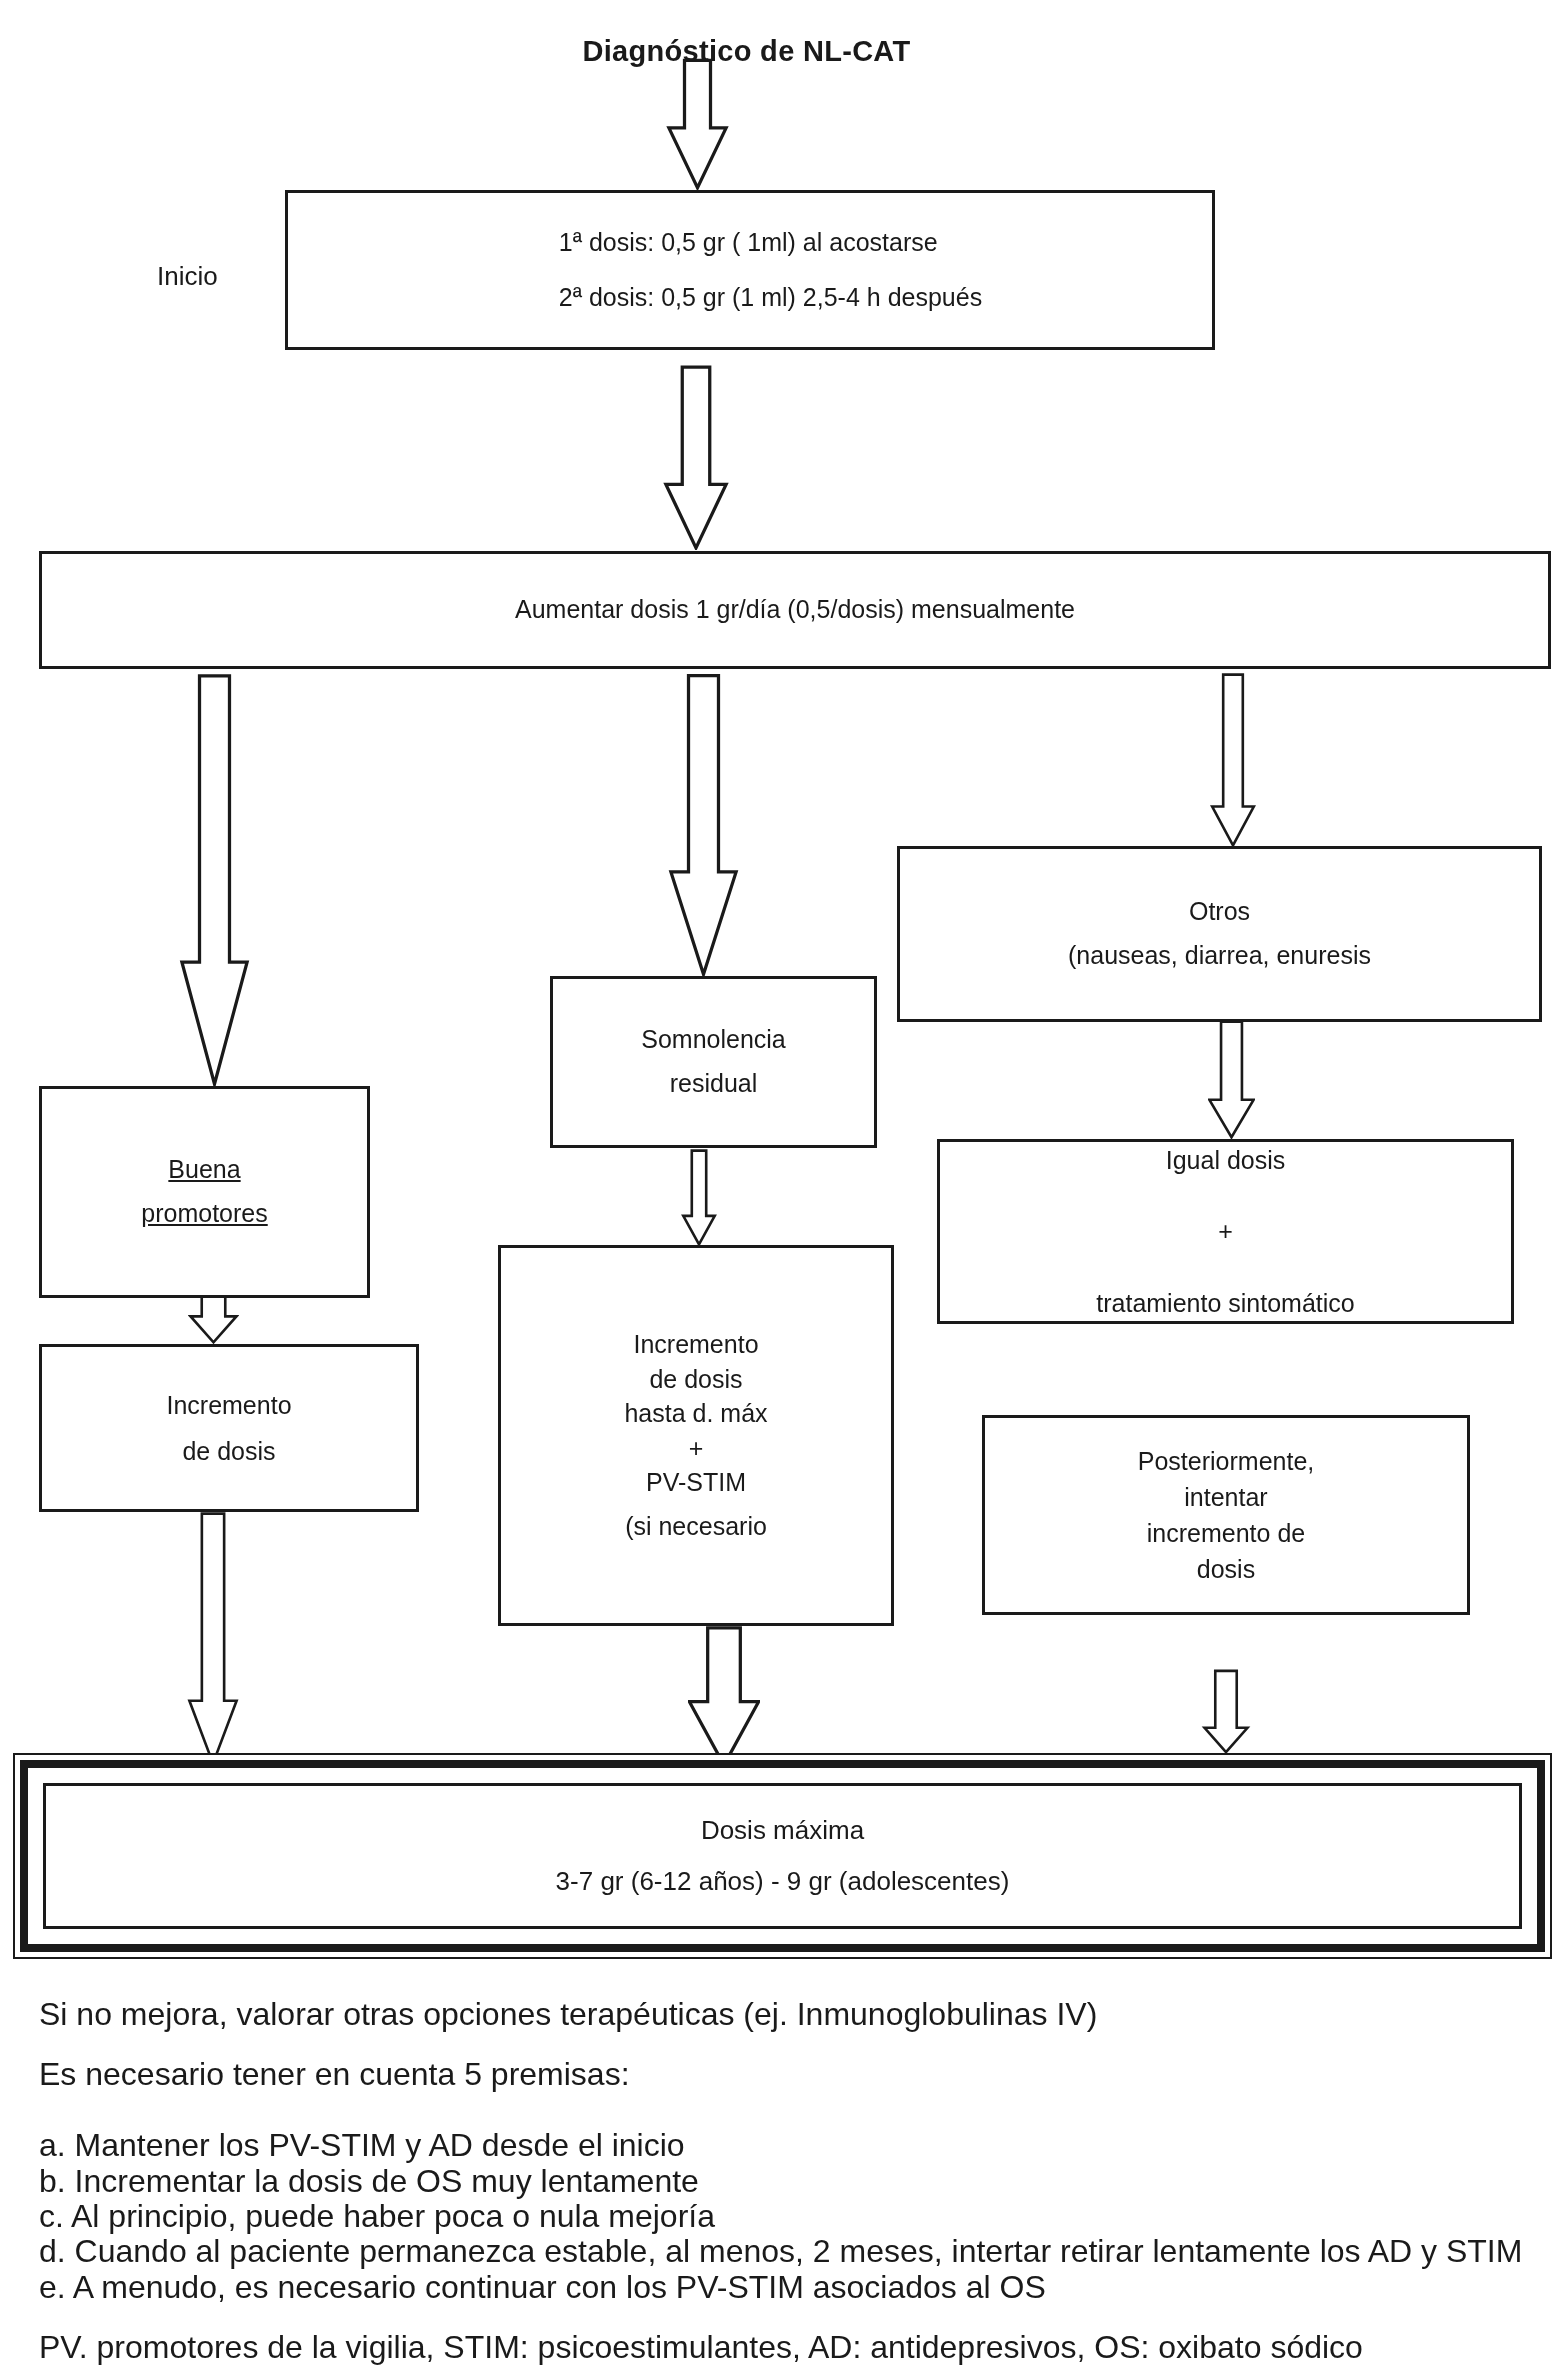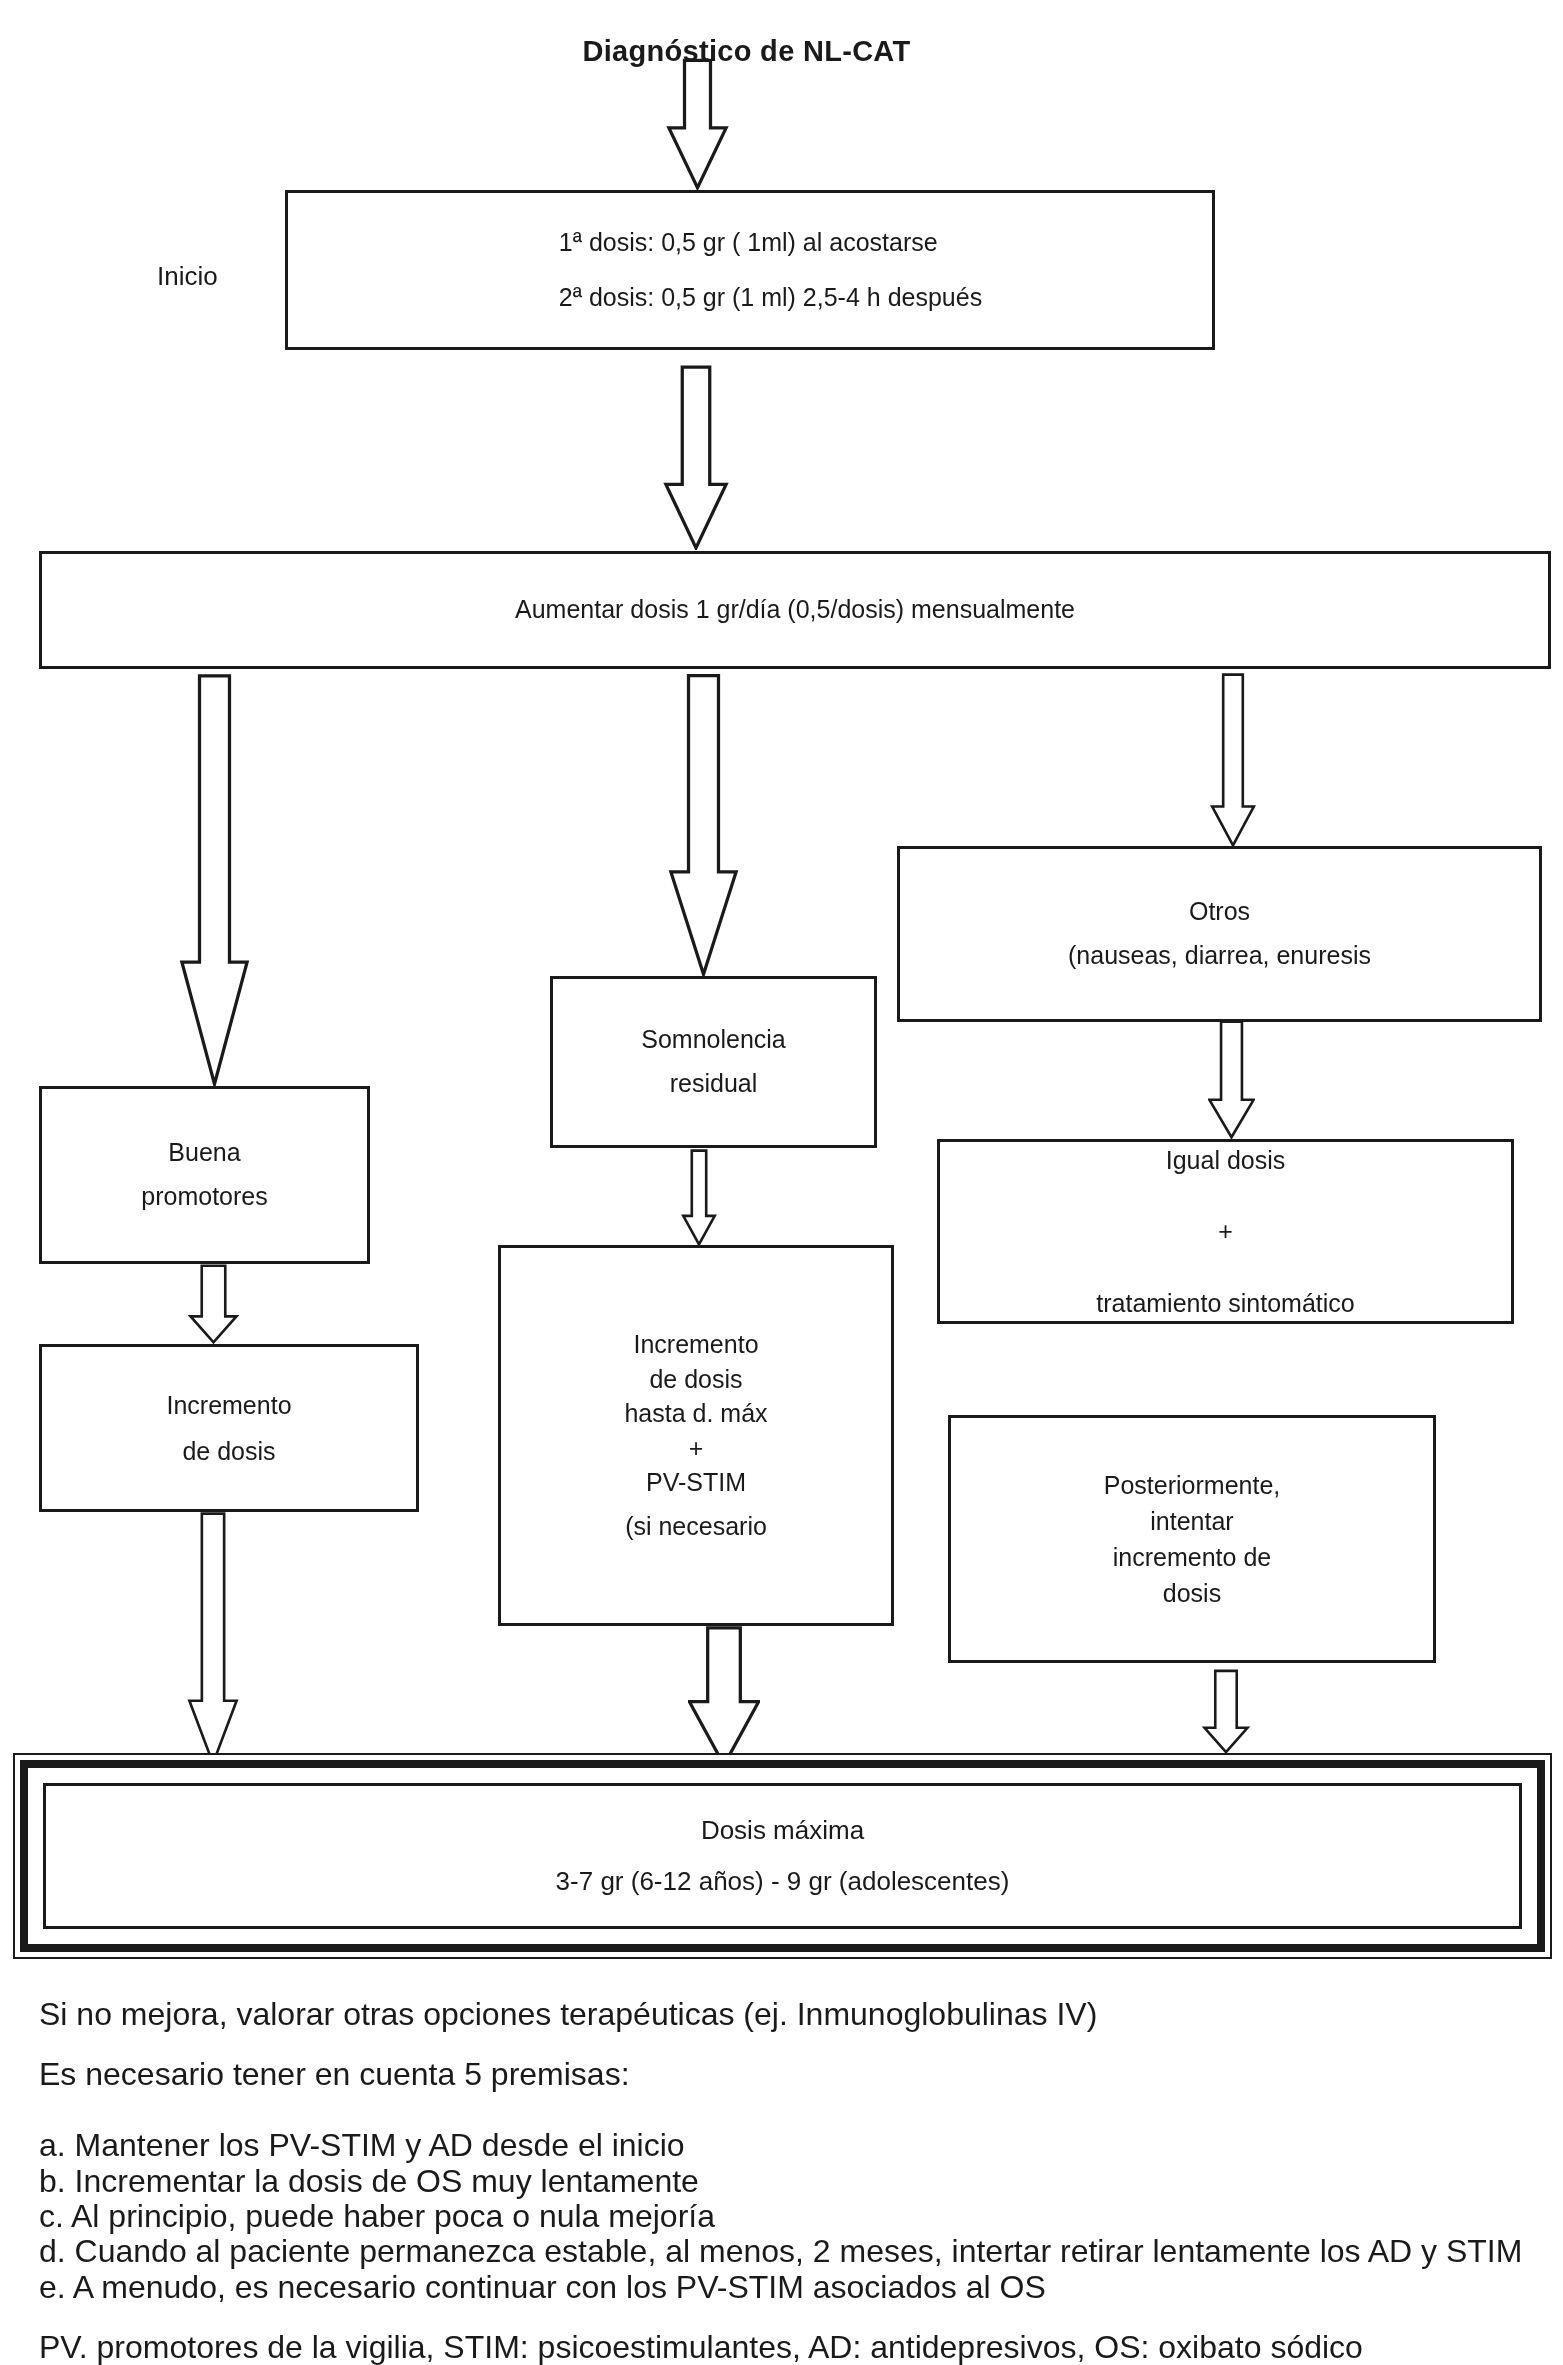"Buena" div.node { height: 178px -> 212px; text-decoration: none -> underline }
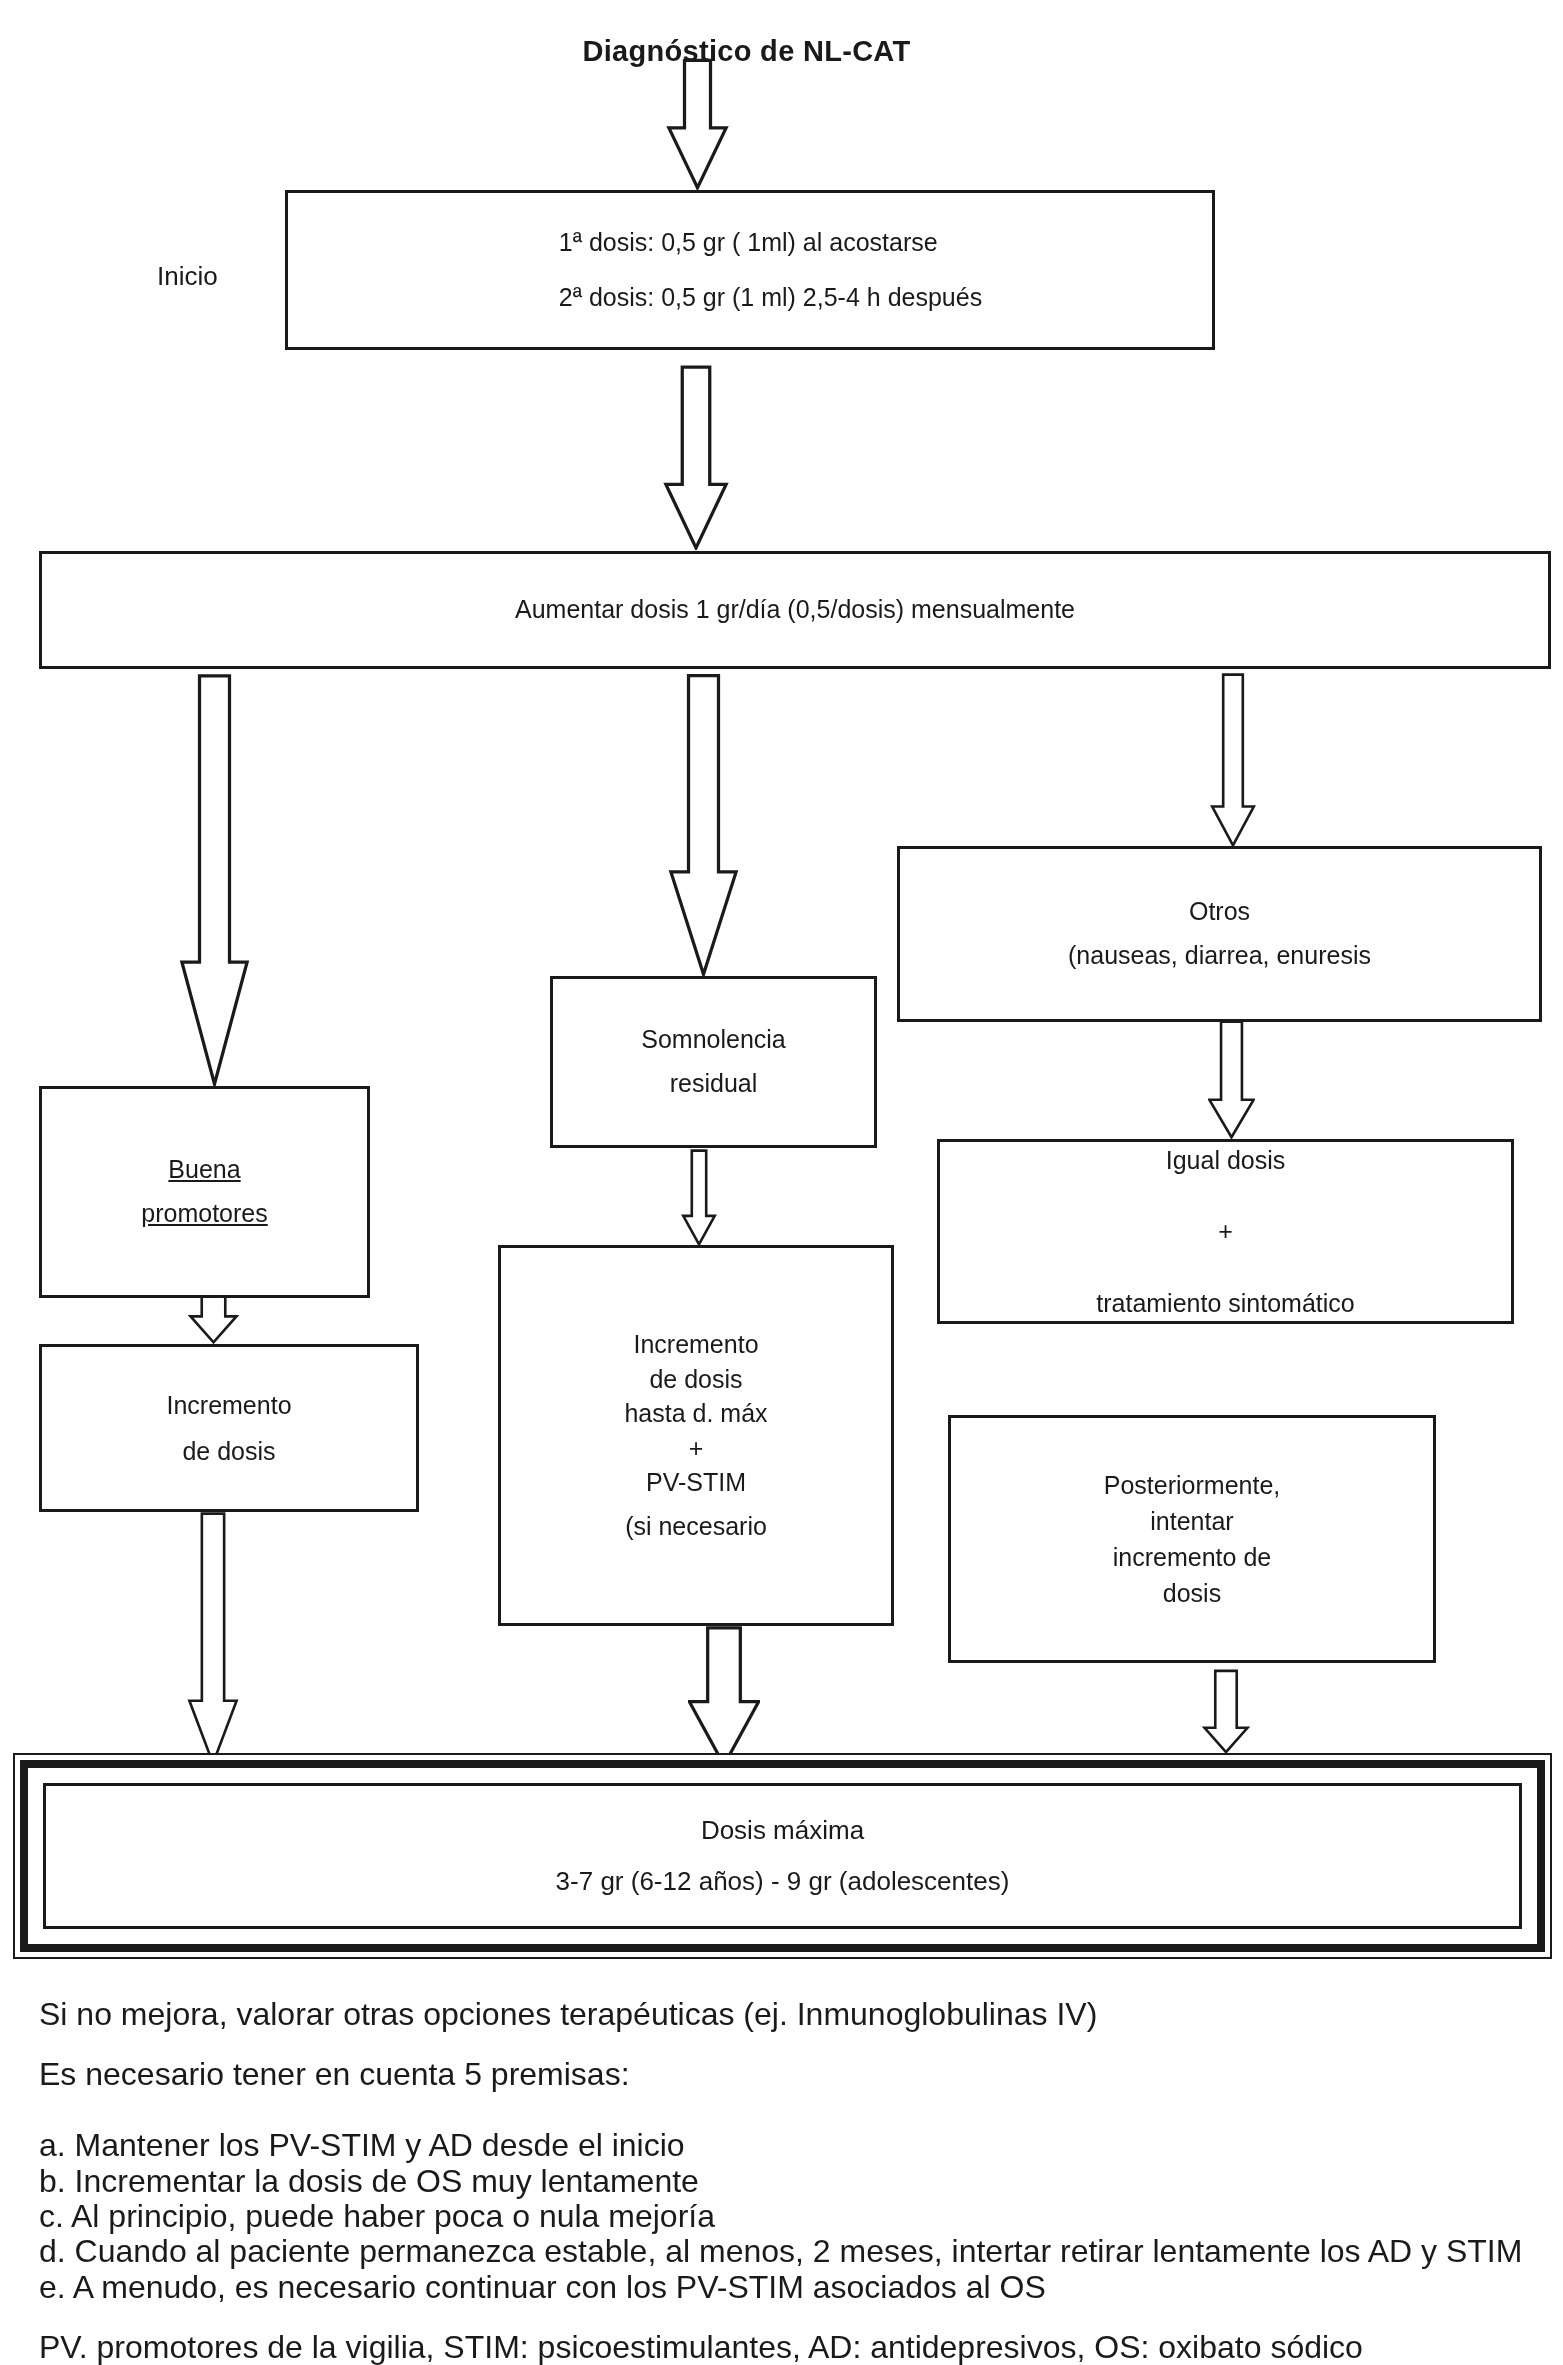"Posteriormente," div.node { height: 248px -> 200px; left: 948px -> 982px }
